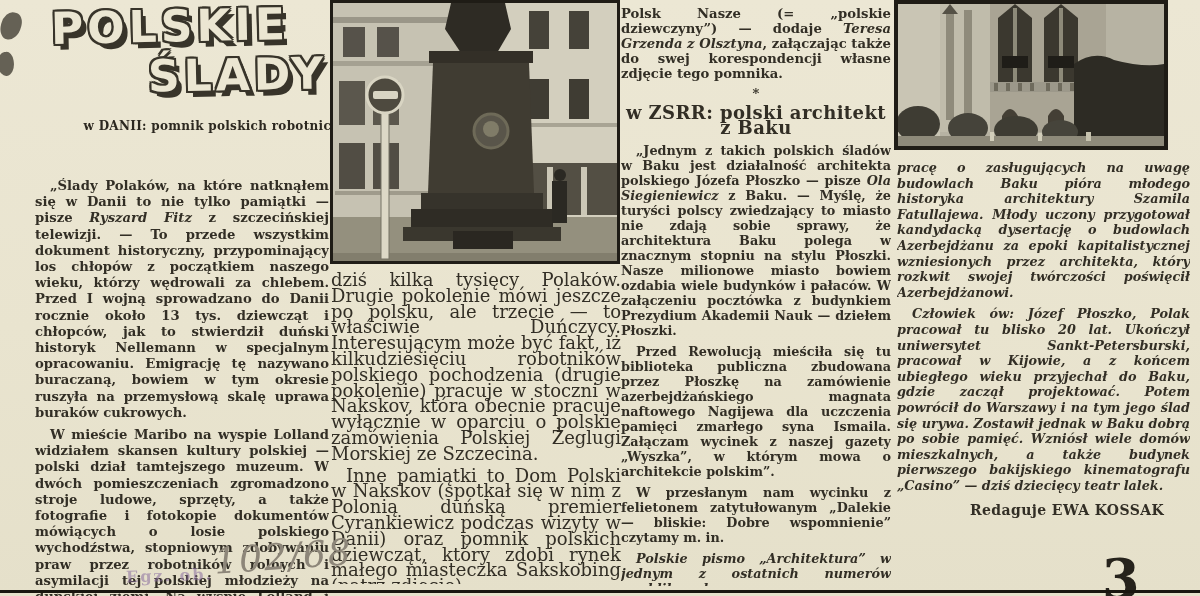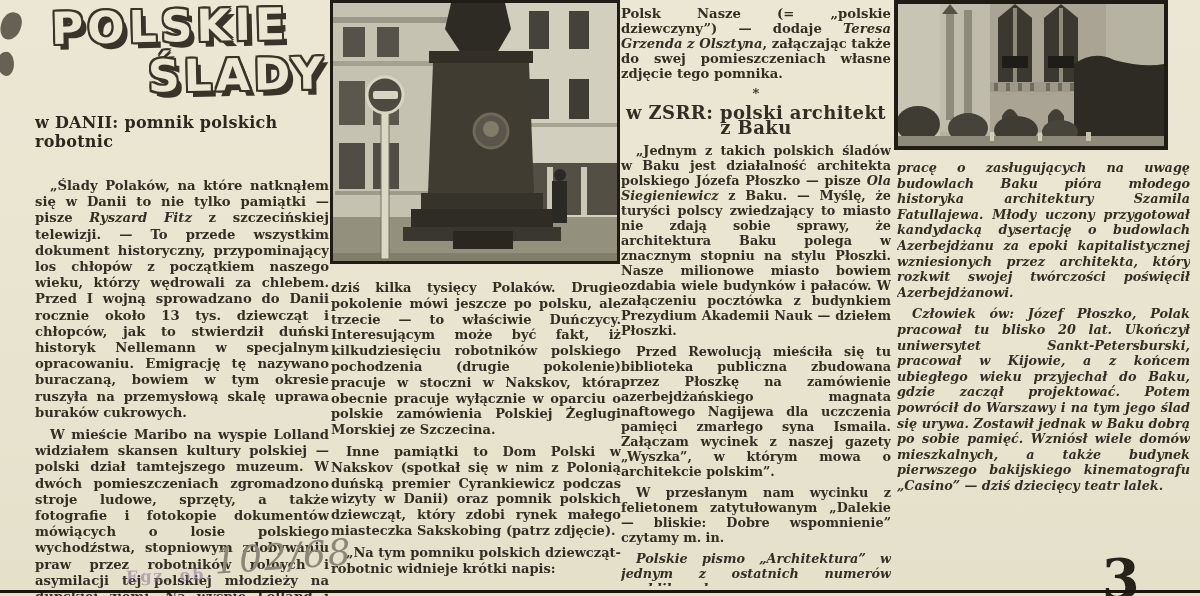", załączając także do swej" span { text: pomieszczeniach -> korespondencji }
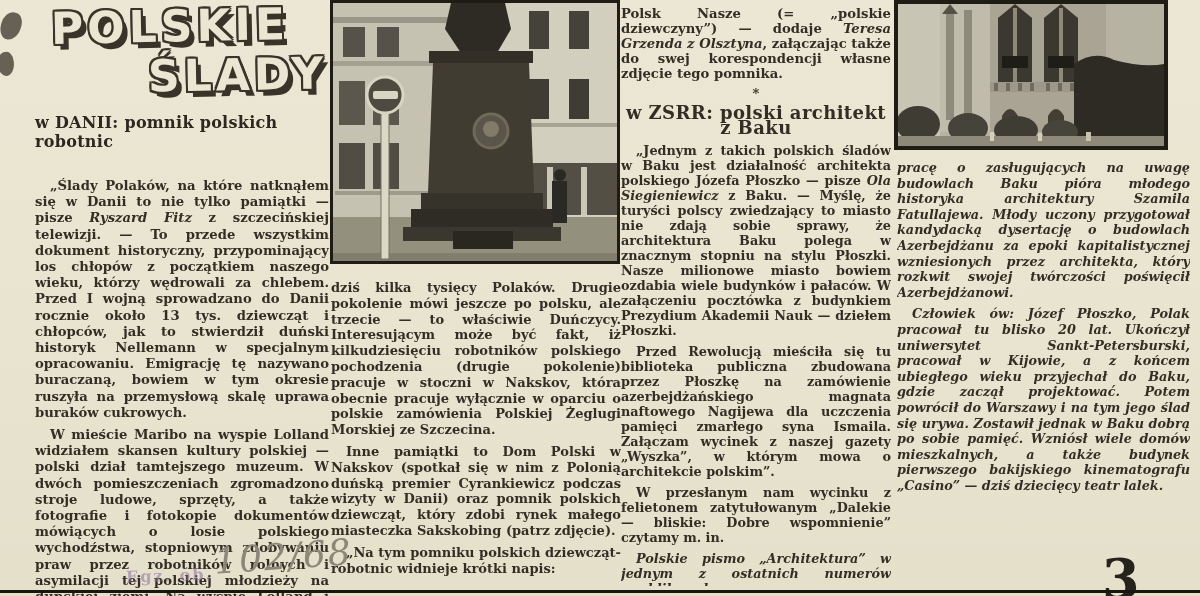"w DANII: pomnik polskich robotnic" .sec-head { font-size: 16px -> 12px; margin-top: none -> 6px; text-align: left -> right }
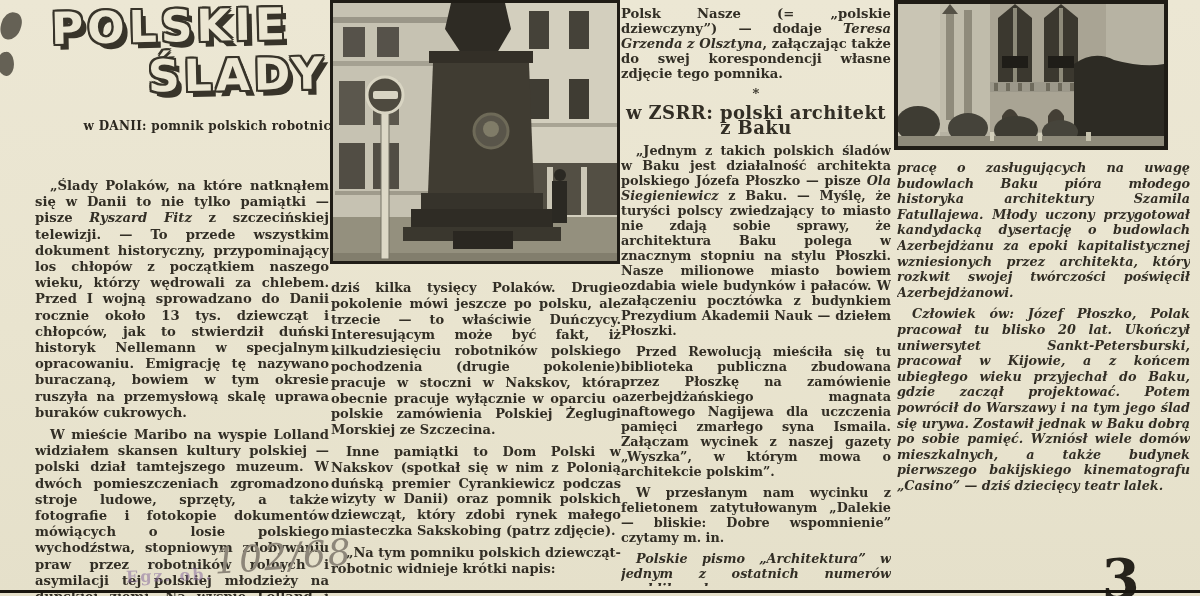"dziś kilka tysięcy Polaków. Drugie" .c2 { font-size: 13px -> 18px; font-weight: 700 -> 400; margin-top: 8px -> none }
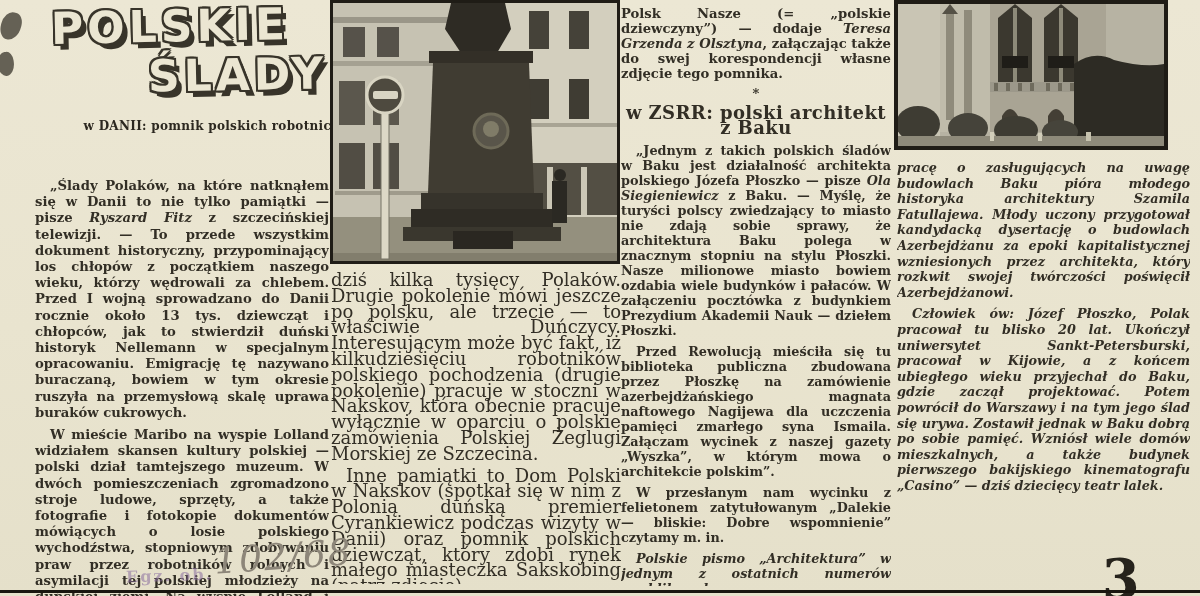"Redaguje EWA KOSSAK" div.byline { html: none -> <div>Redaguje EWA KOSSAK</div> }
